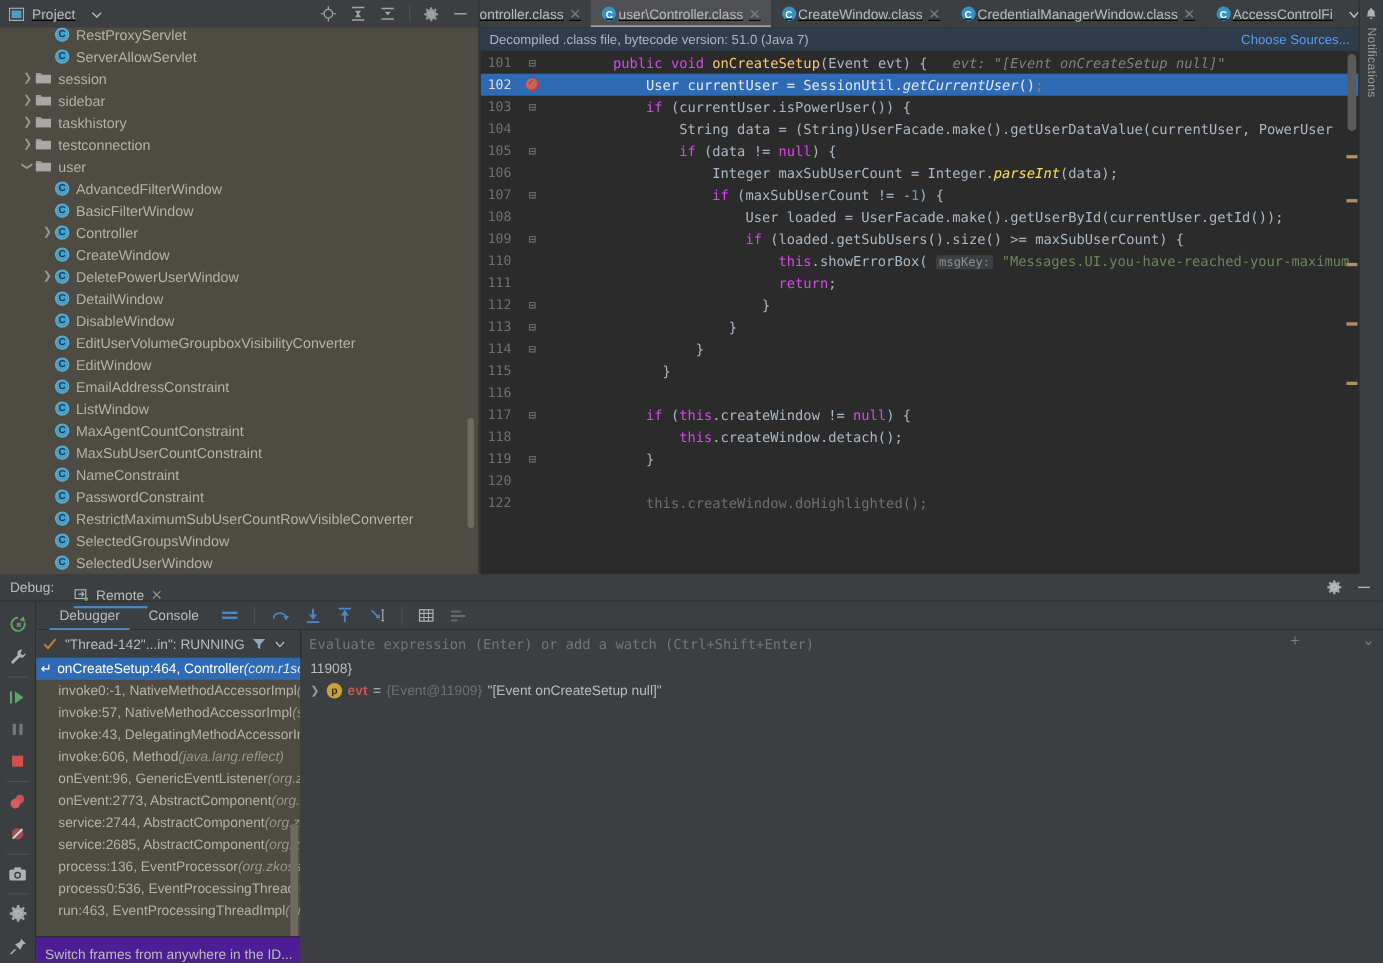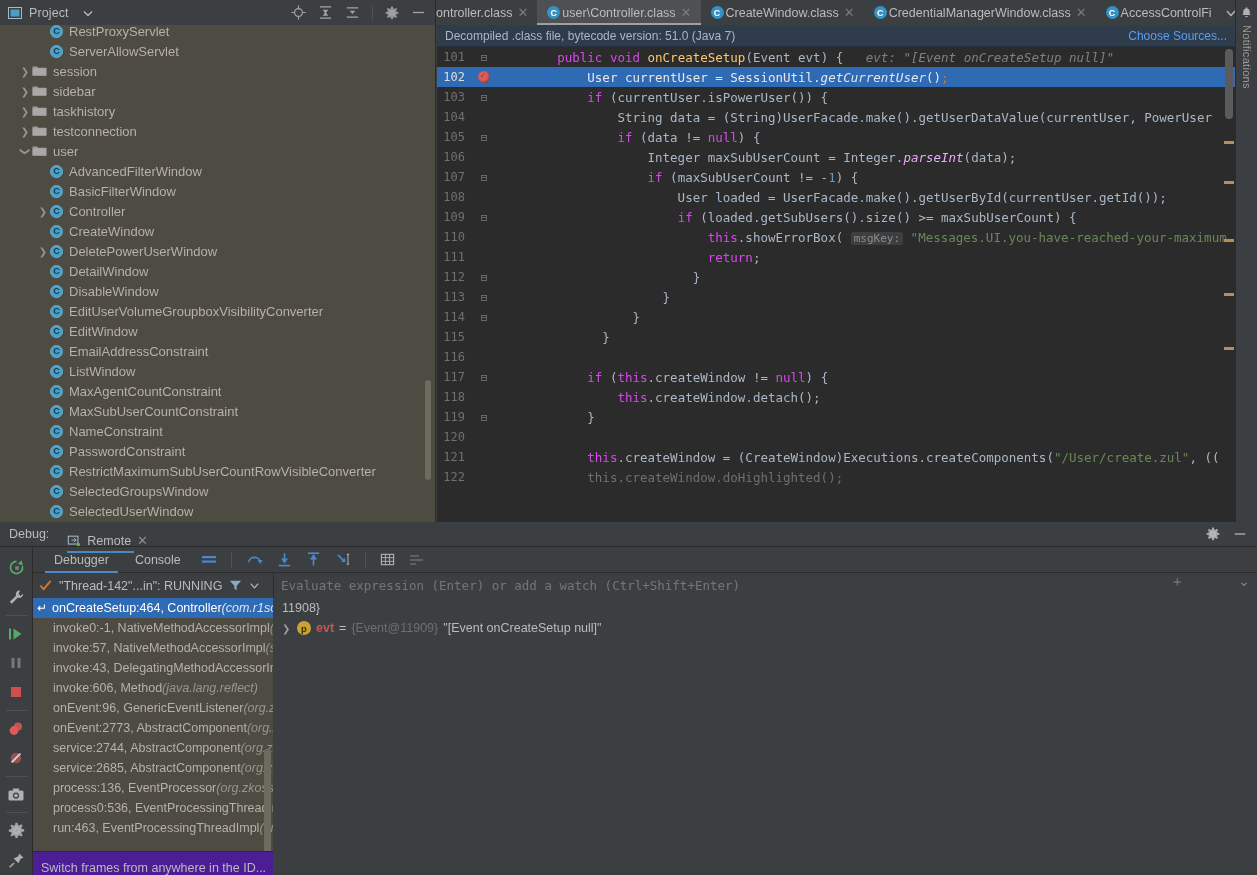"Project" #topbar { text-decoration: none -> underline }
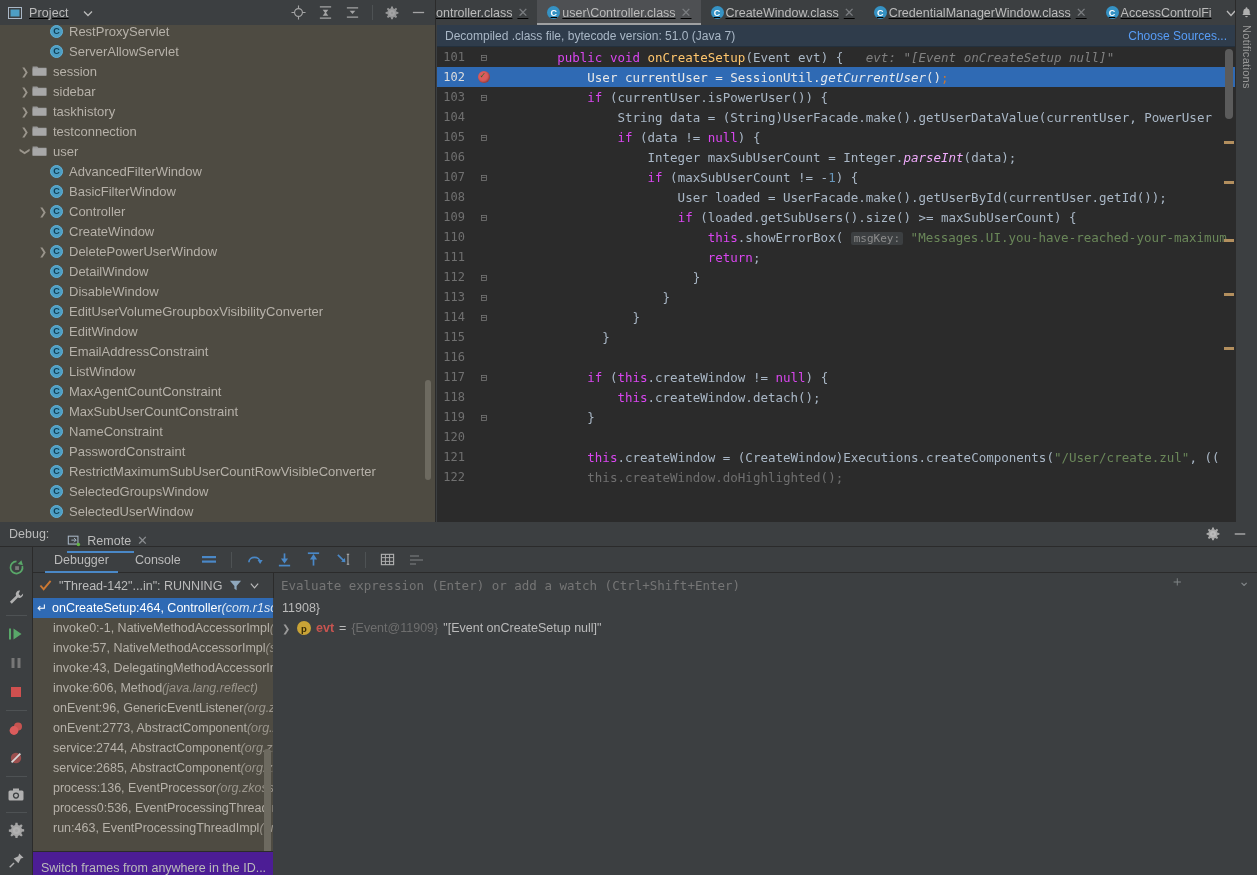"parseInt" .it { color: #f0abfc -> #fde047 }
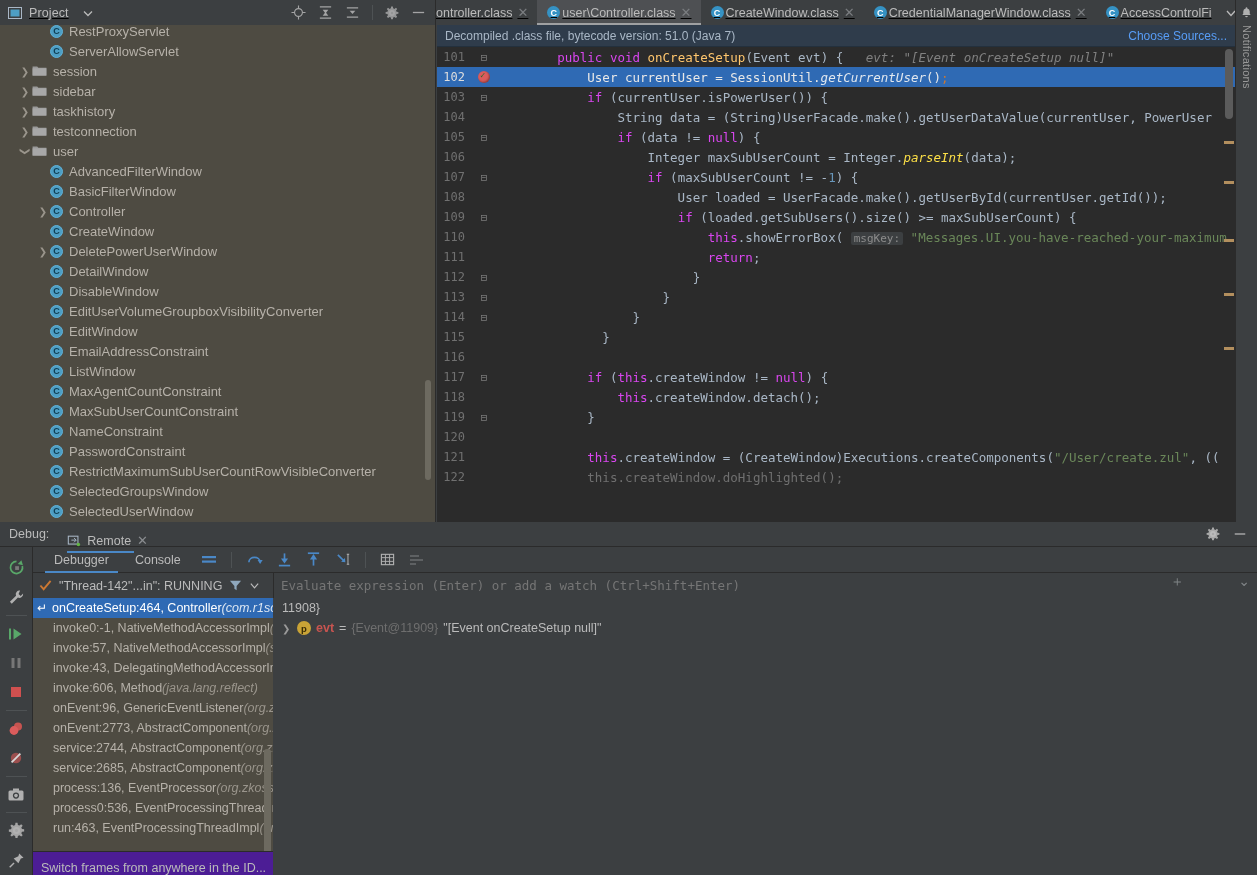"121" div.cl { html: <div> <span>121</span> <span></span> <span>&nbsp;&nbsp;&nbsp;&nbsp;&nbsp;&nbsp;&nbsp;&nbsp;&nbsp;&nbsp;&nbsp;&nbsp;<span>this</span>.createWindow = (CreateWindow)Executions.createComponents(<span>"/User/create.zul"</span>, ((</span> </div> -> none }
